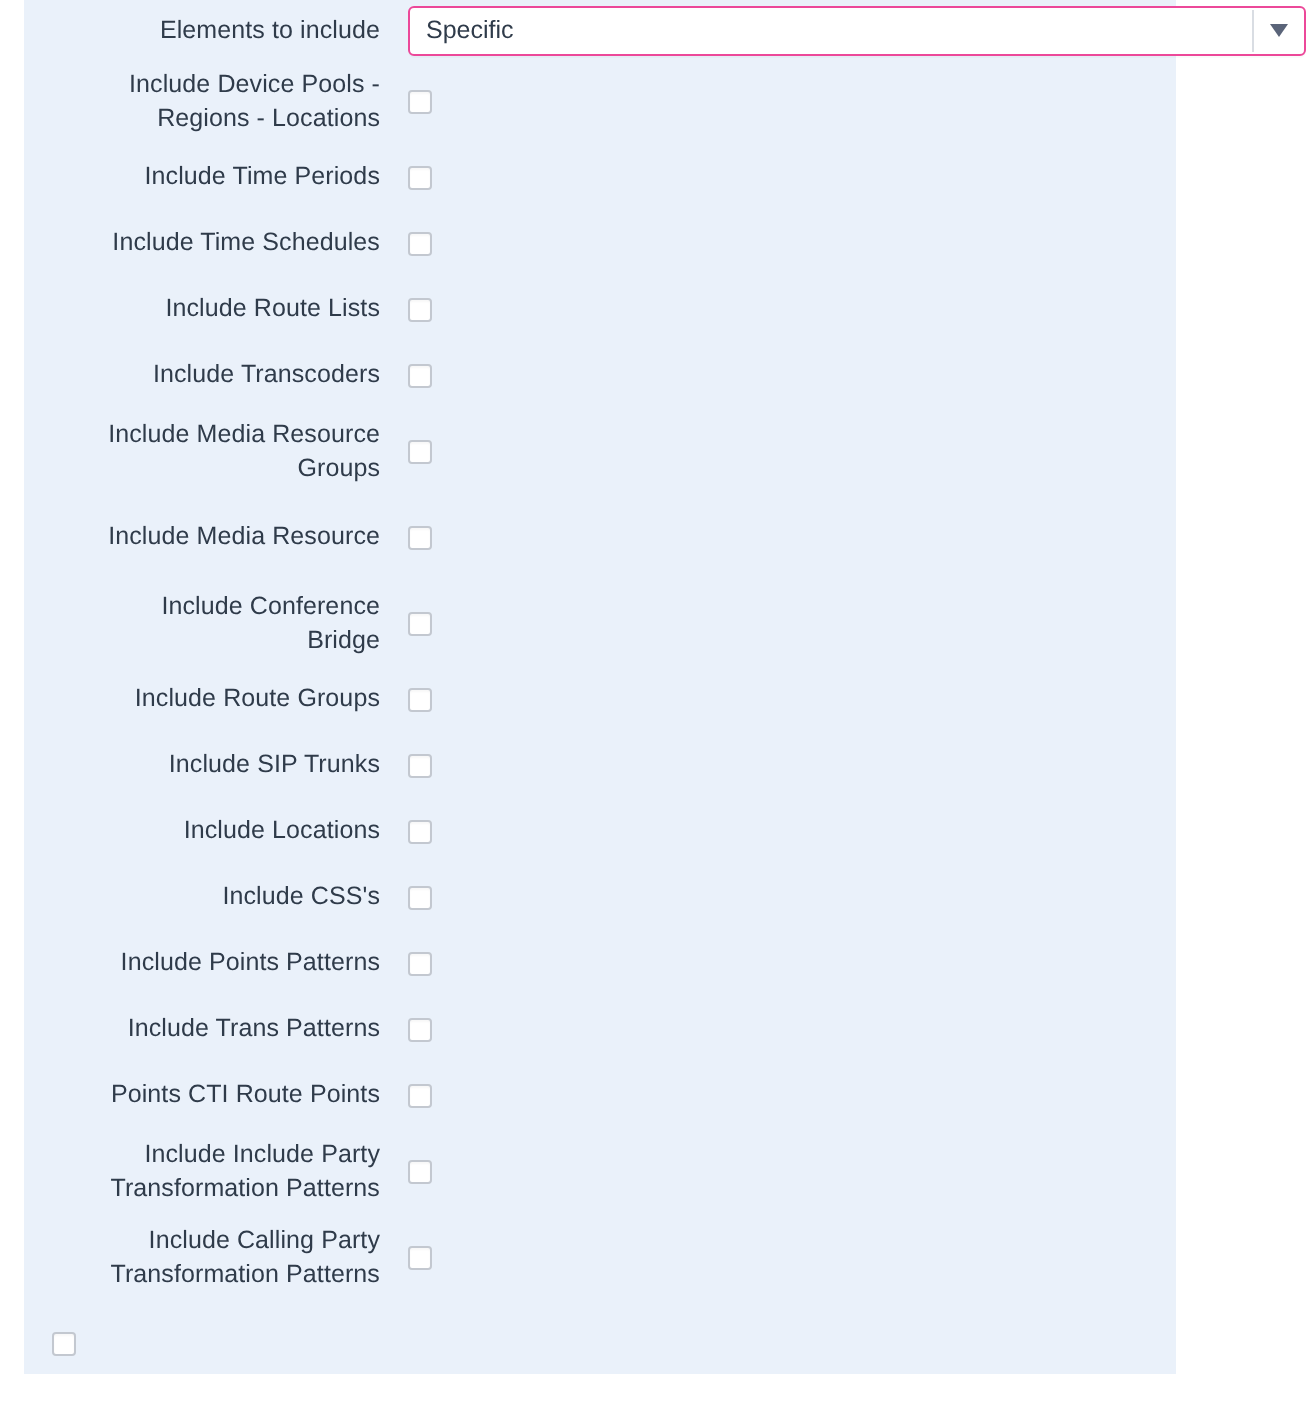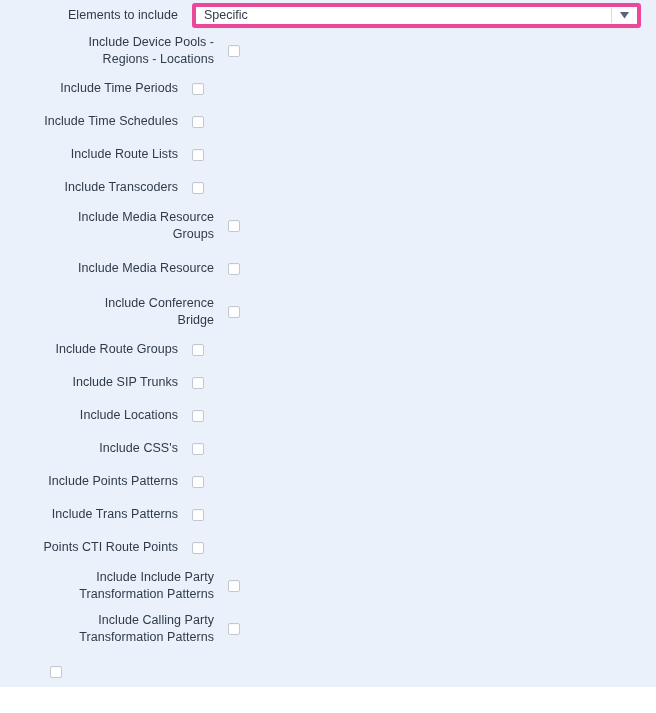"Elements to include" #panel { left: 0 -> 12px; width: 656px -> 576px }
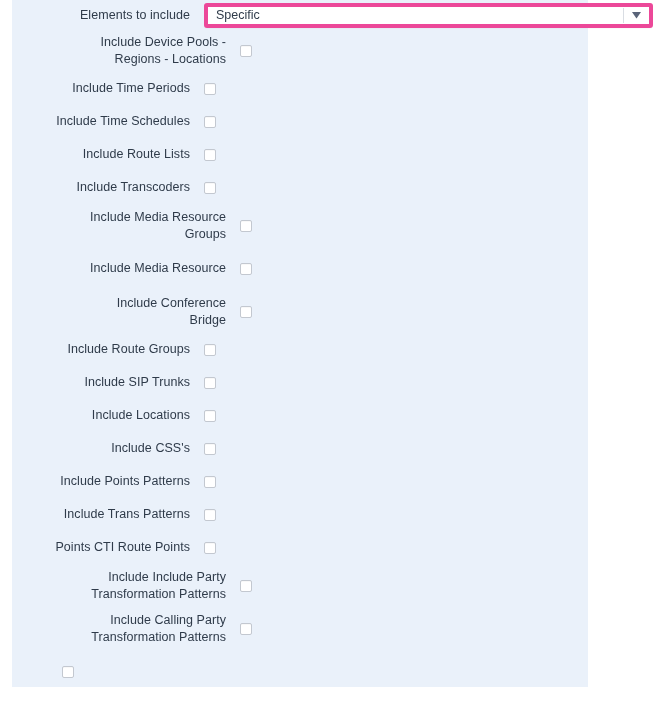"Specific" .select-box { border: 4px solid #ec4899 -> 1px solid #ec4899 }
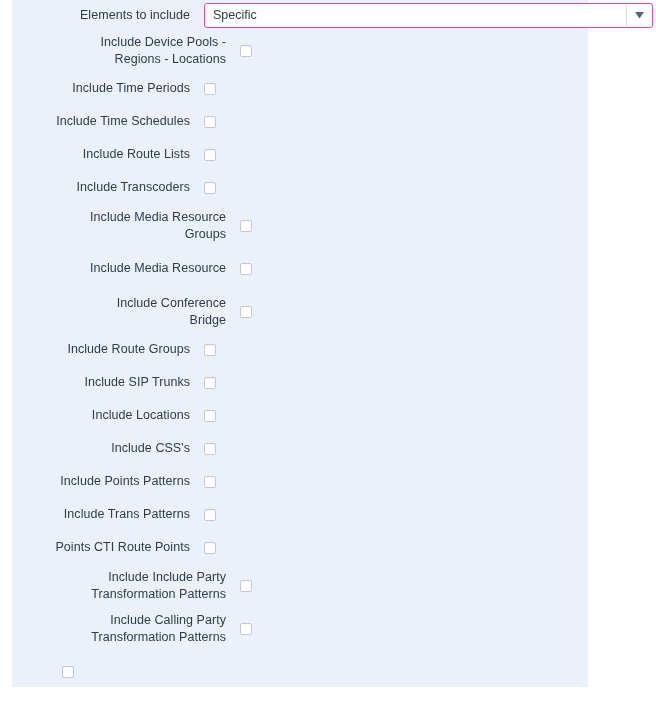"Include Device Pools -" .cb-row-2 { margin-left: 36px -> none }
